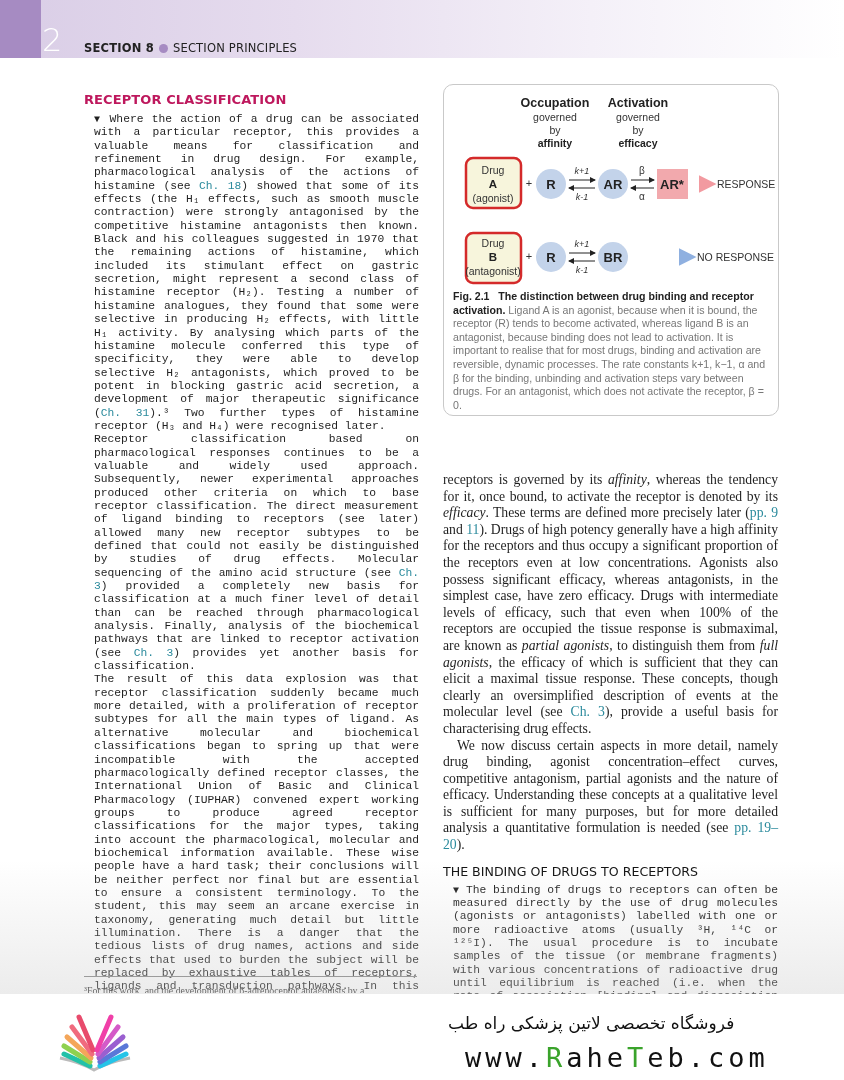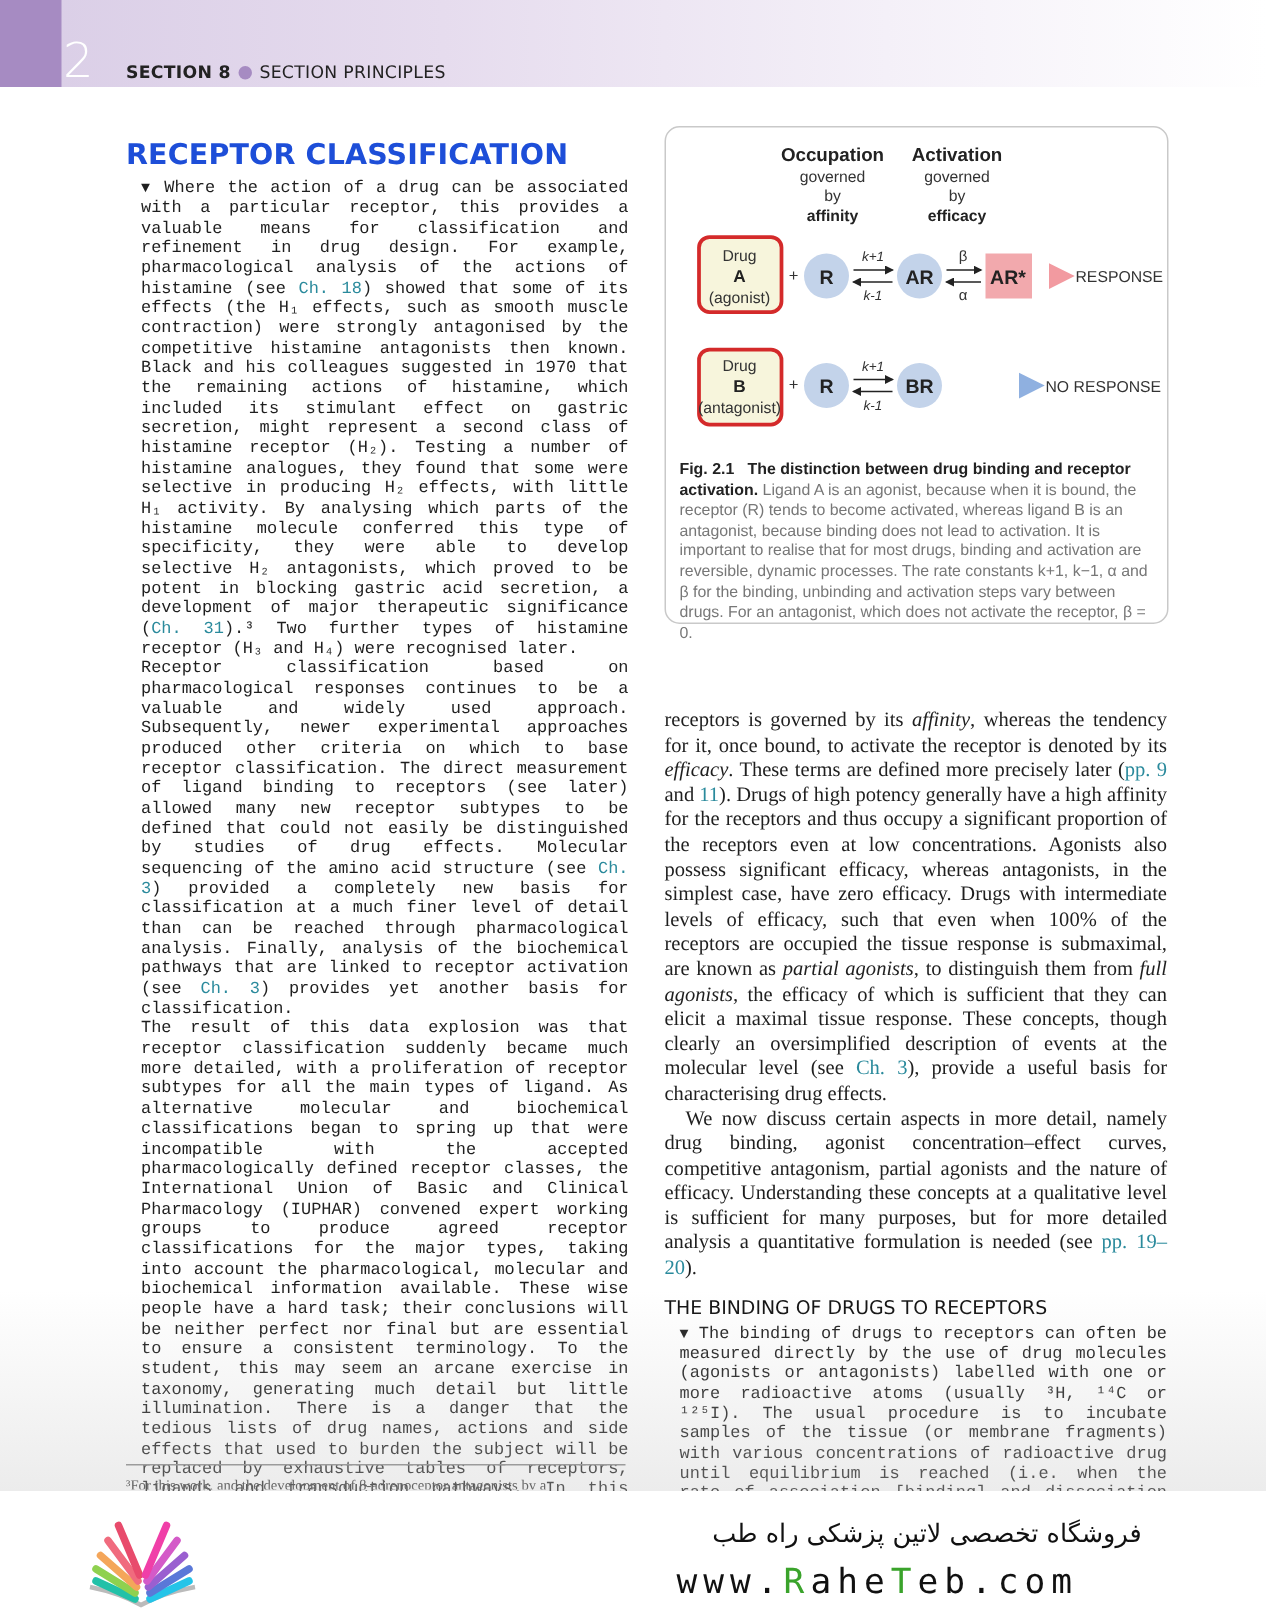"RECEPTOR CLASSIFICATION" .h2 { color: #1d4ed8 -> #be185d; font-size: 19px -> 13px }
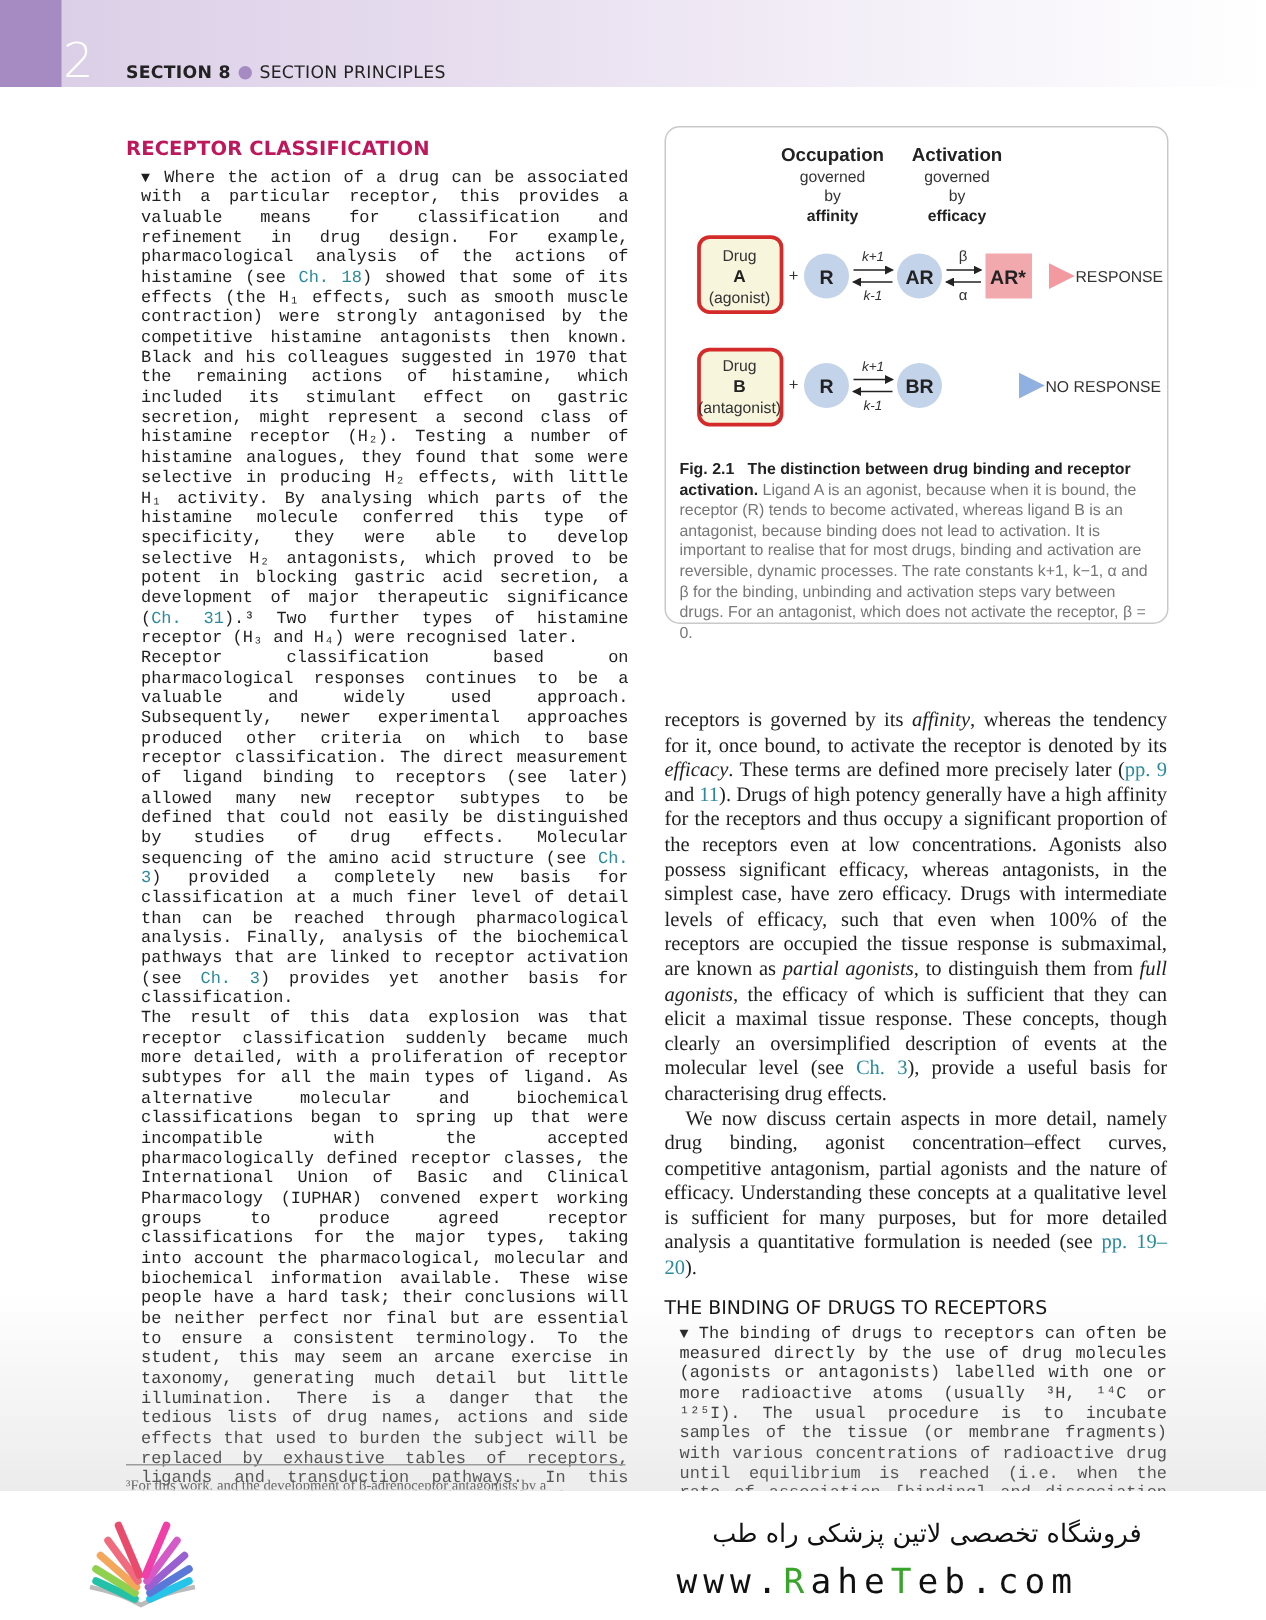"Fig. 2.1 The distinction between" .fig-caption { margin-top: 17px -> none }
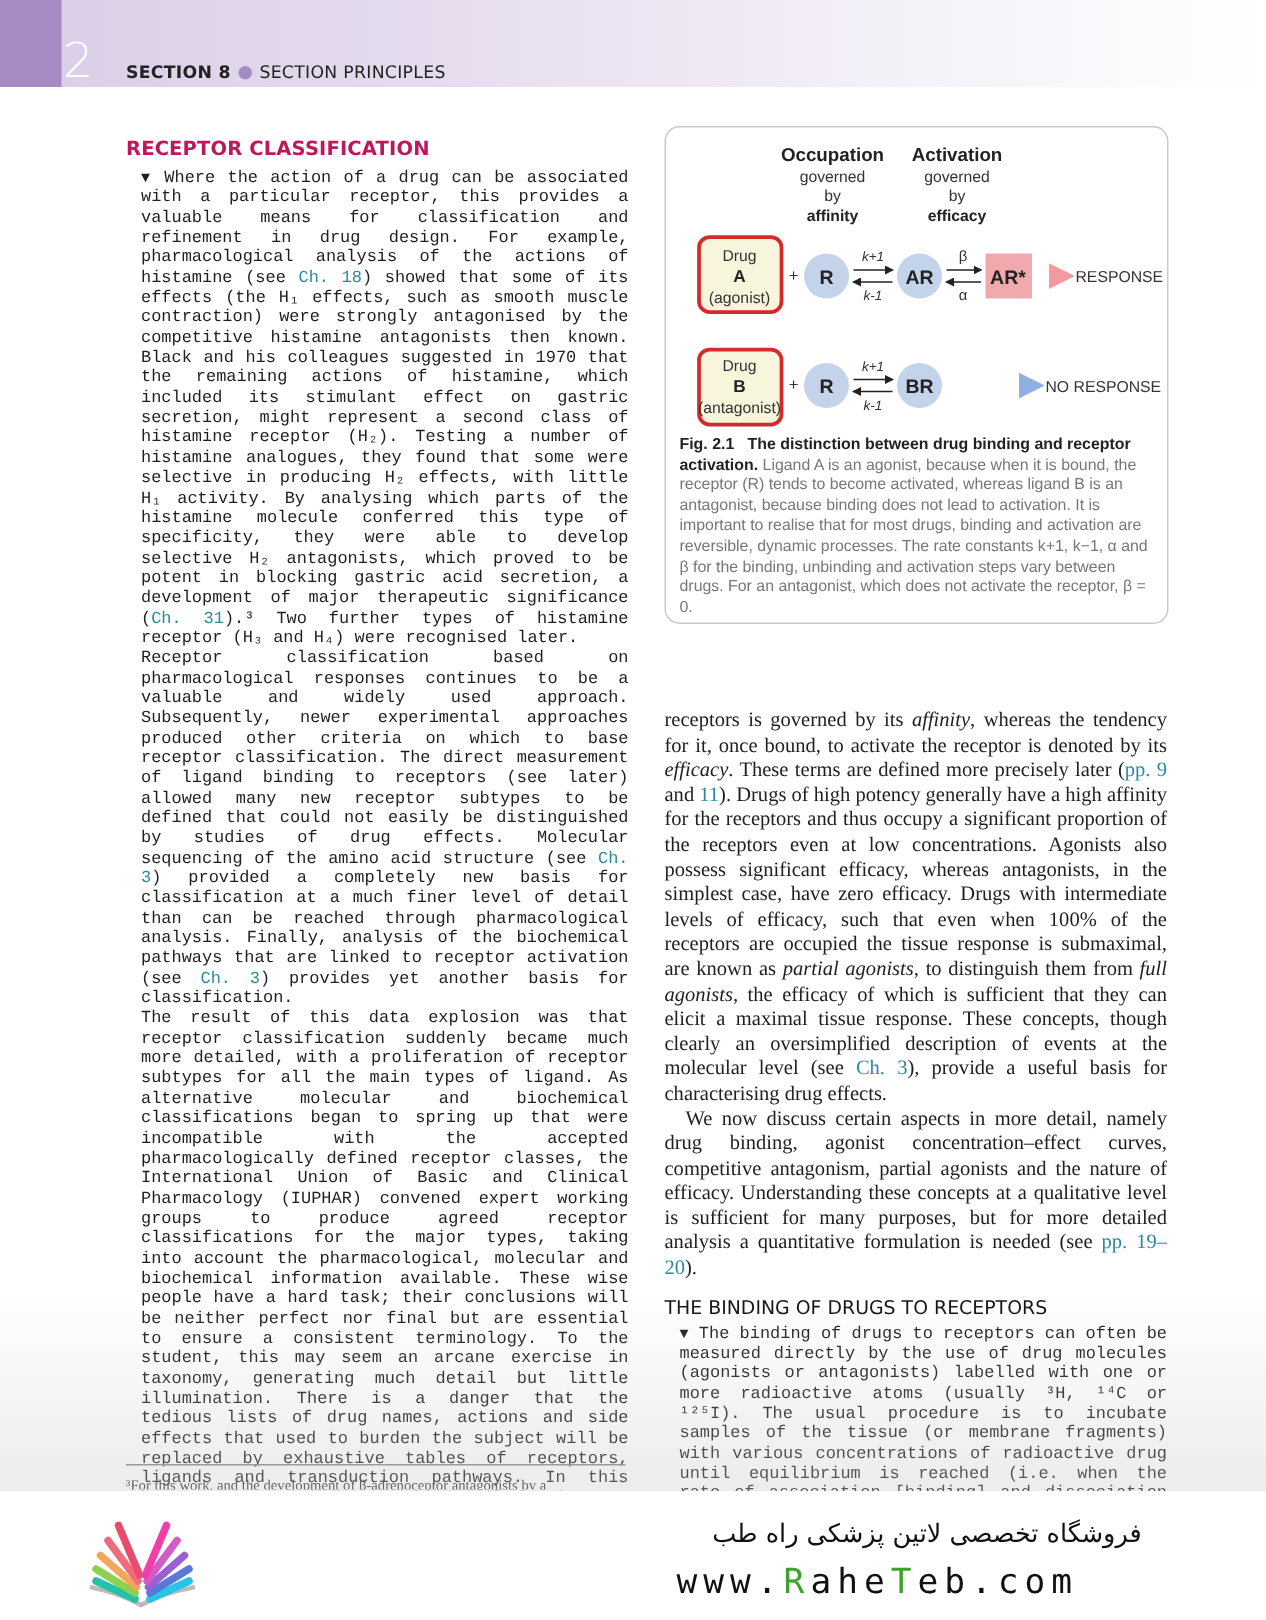"فروشگاه تخصصی لاتین پزشکی راه" .brand-fa { text-align: center -> left }
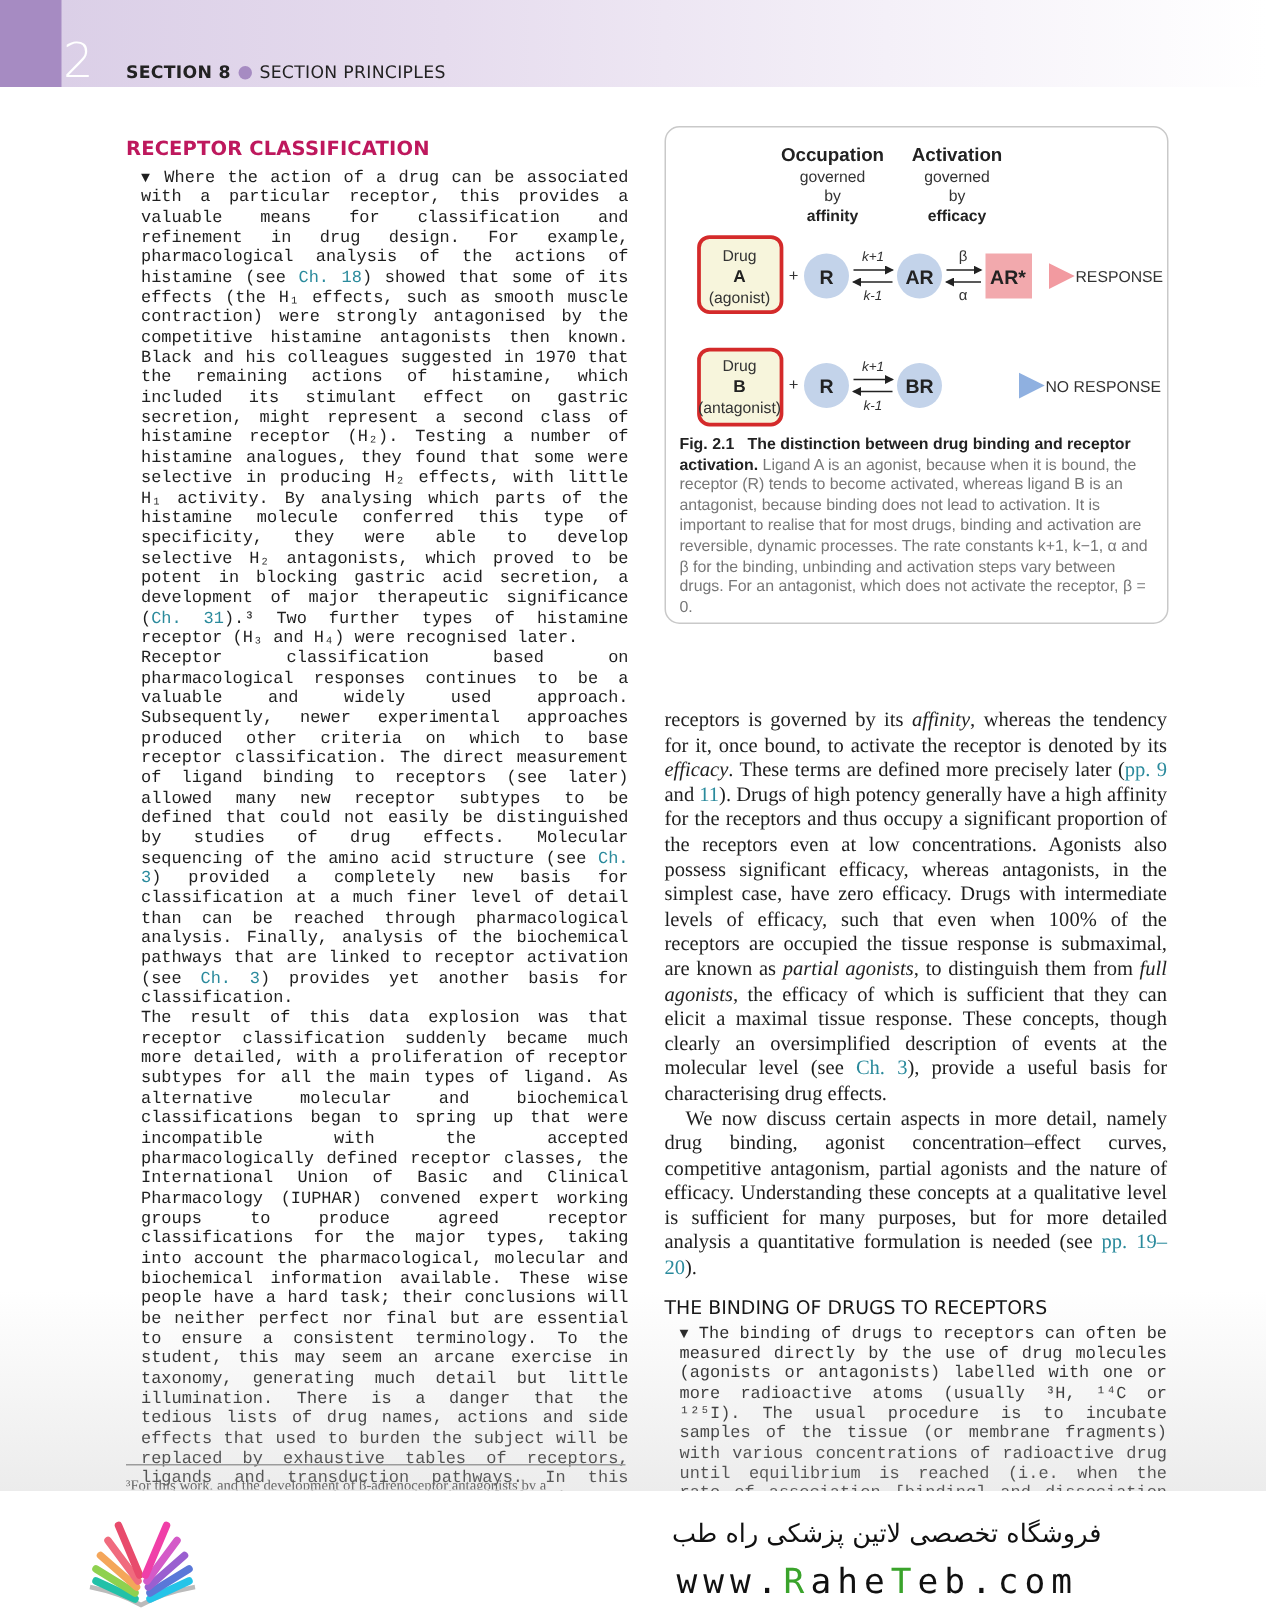"www.RaheTeb.com" .brand-url { font-size: 23px -> 27px; left: 451px -> 465px }
